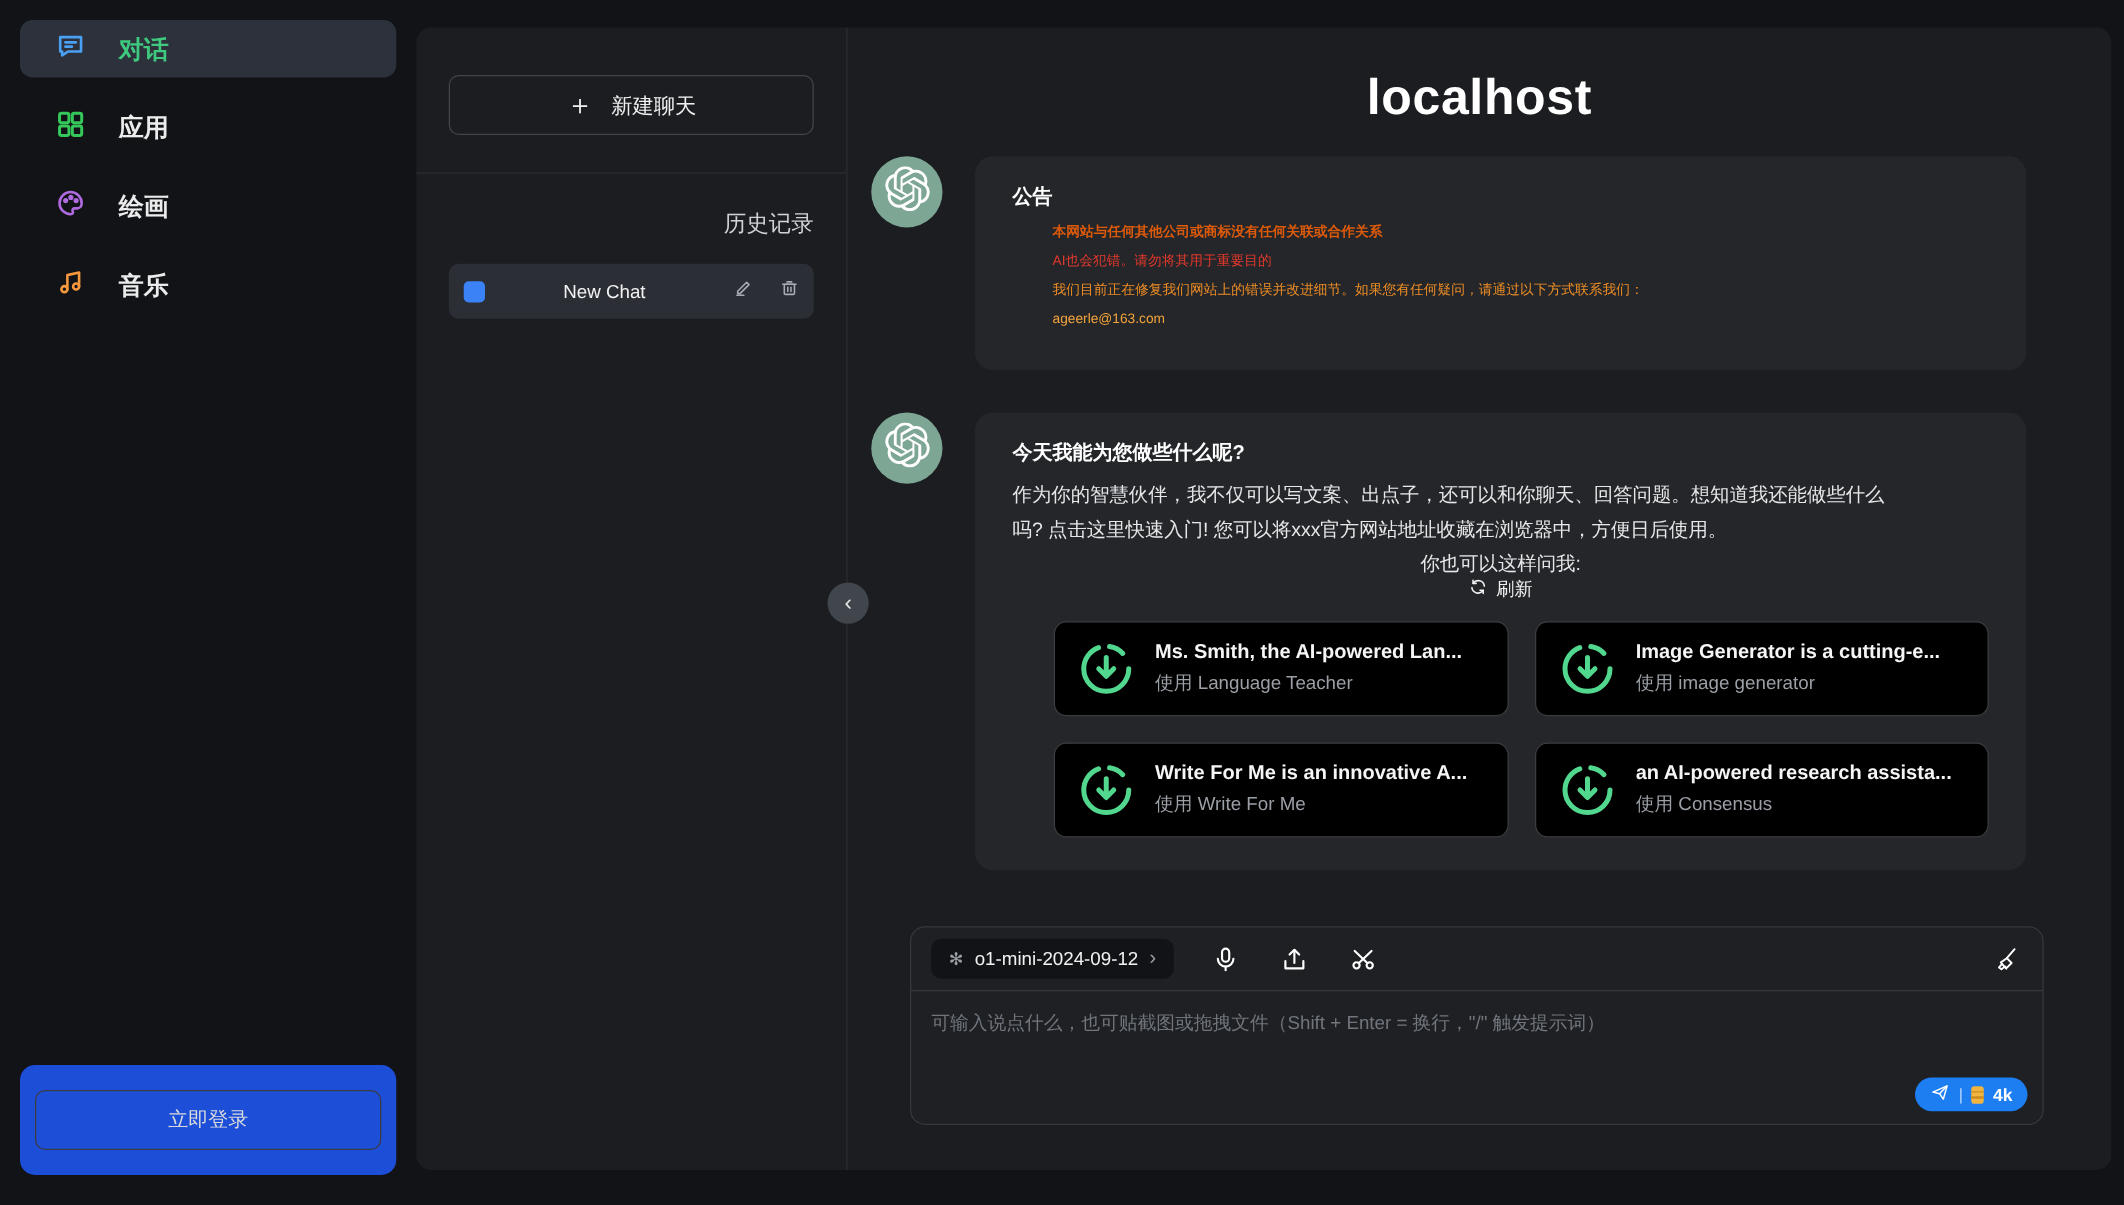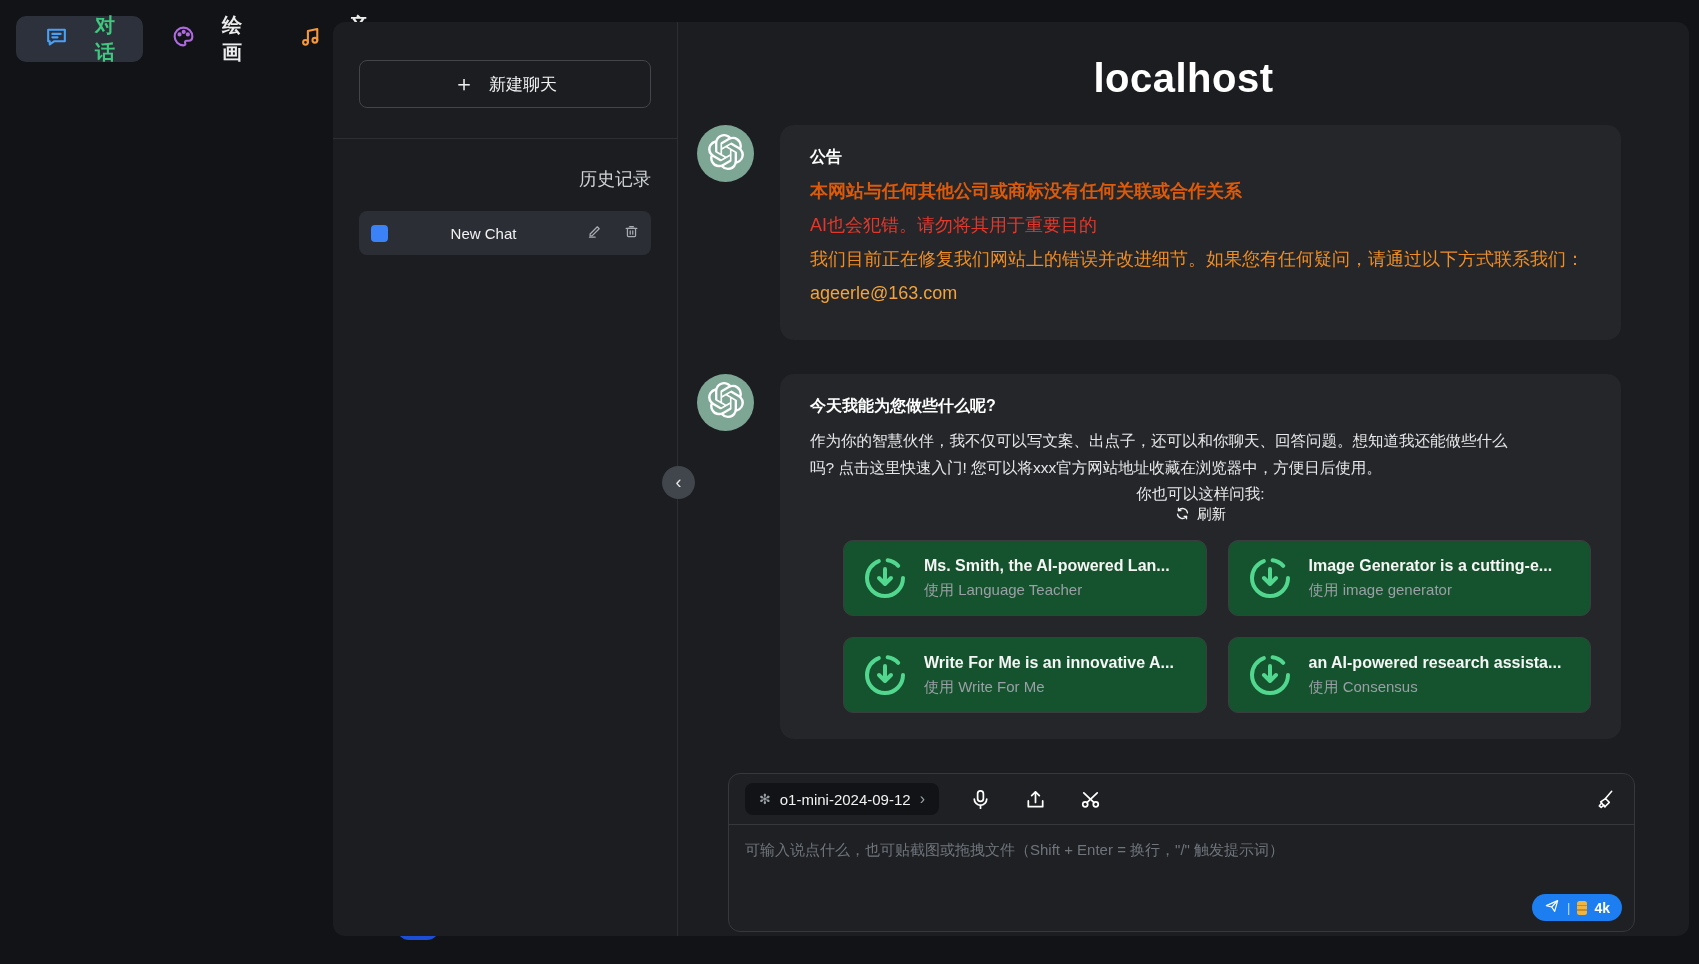"对话" .sidebar { flex-direction: row -> column }
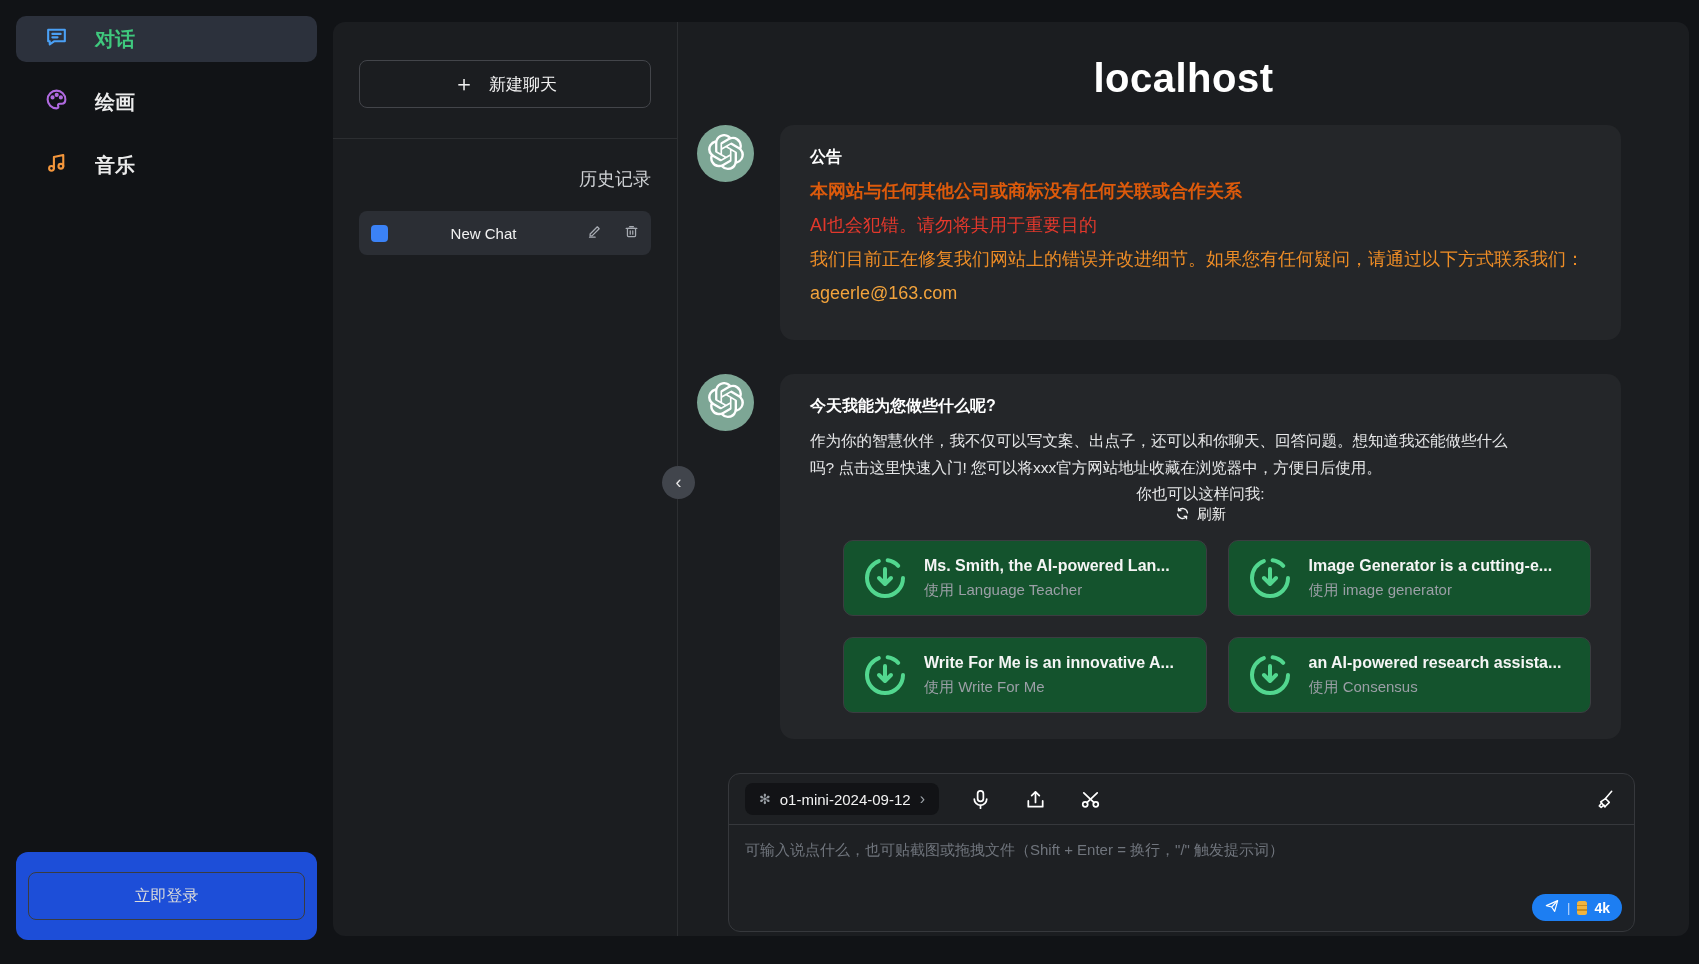"应用" div.nav-item { html: none -> <div> <span> <svg> <rect></rect> <rect></rect> <rect></rect> <rect></rect> </svg> </span> <span>应用</span> </div> }
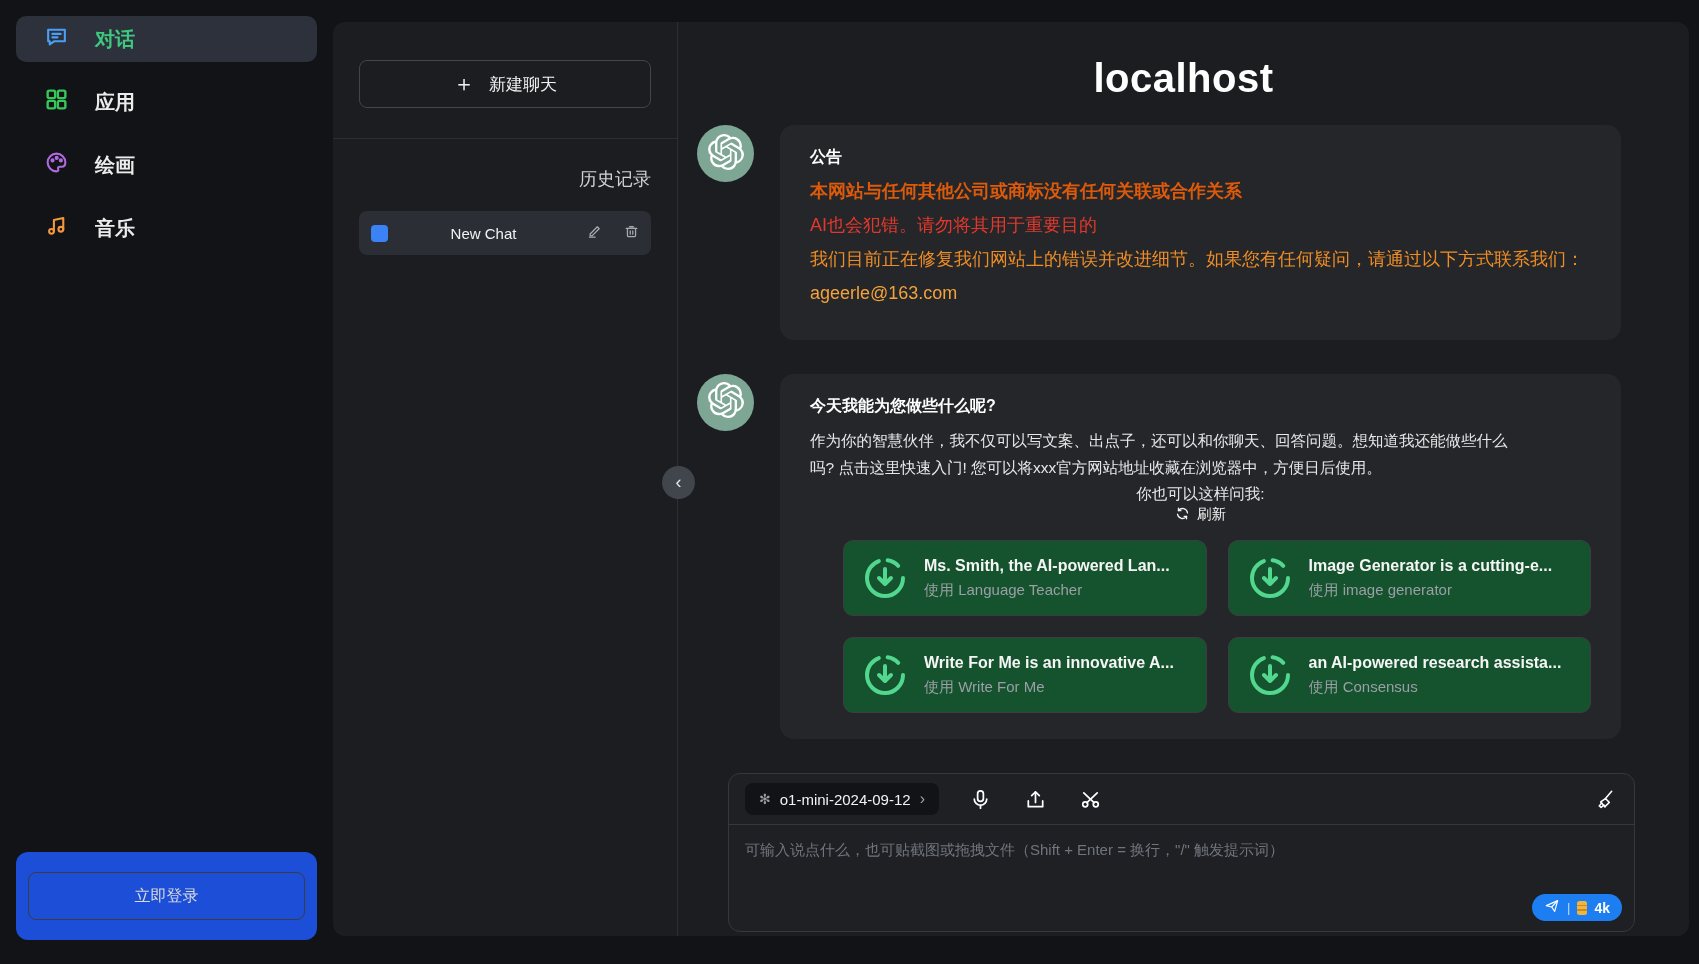"本网站与任何其他公司或商标没有任何关联或合作关系" .ann-line { font-size: 18px -> 11px; margin-left: none -> 32px }
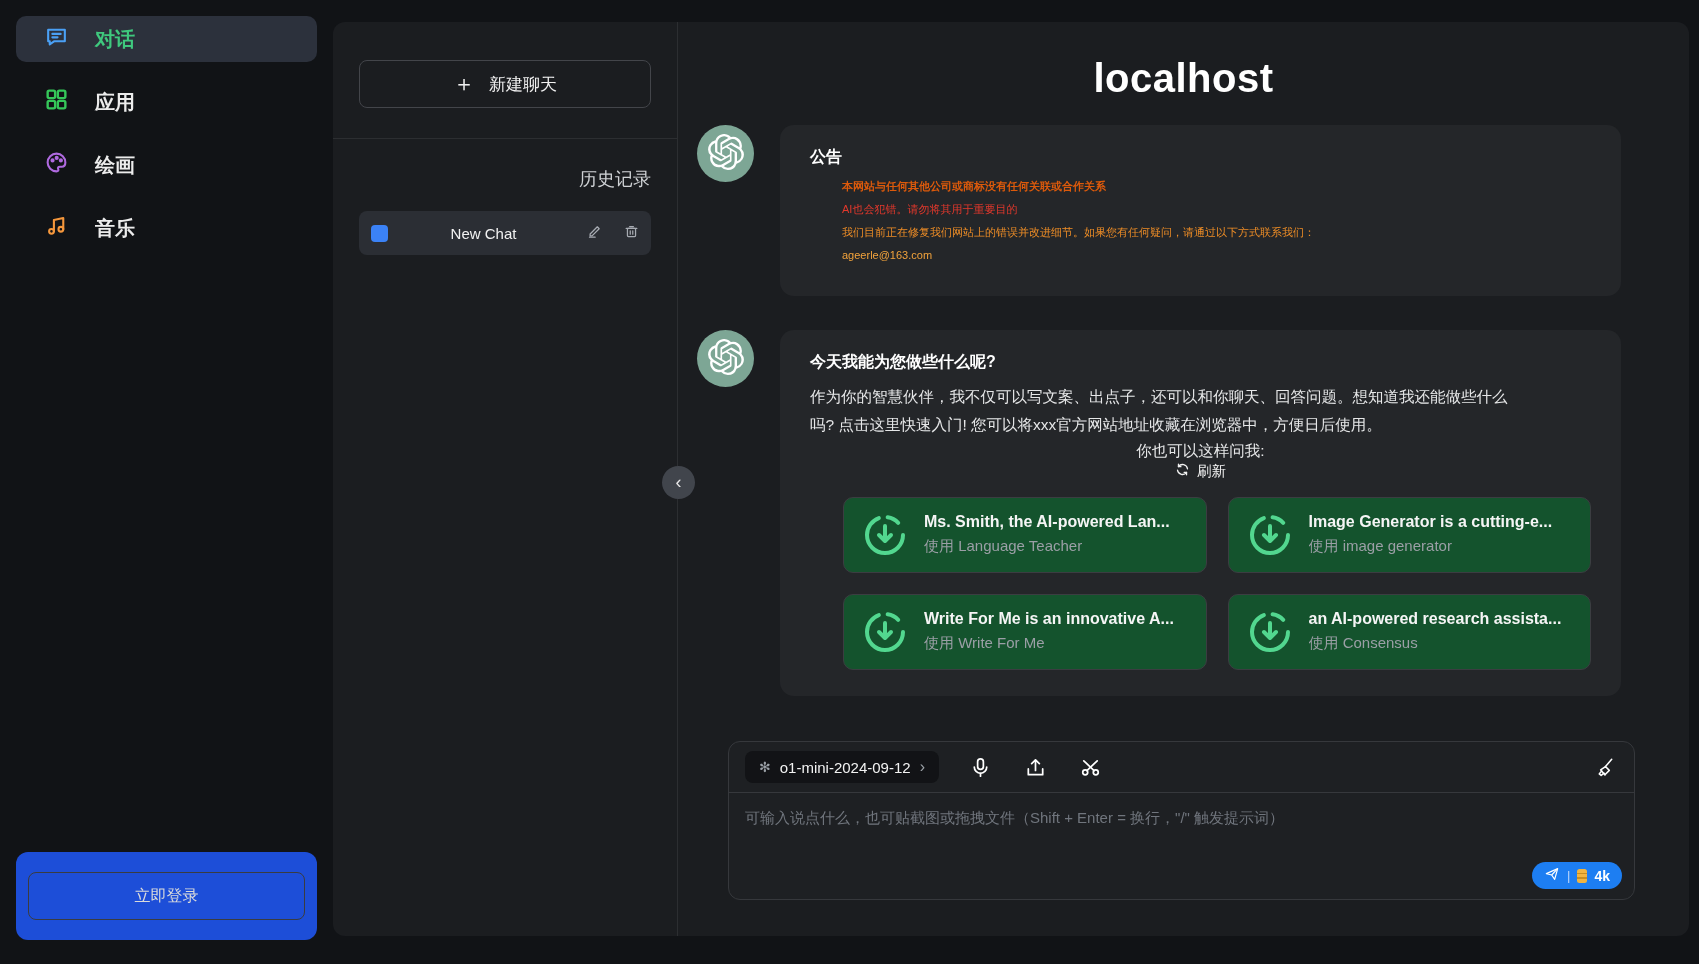"Ms. Smith, the AI-powered Lan..." .sugg-card { background: #14532d -> #000000 }
